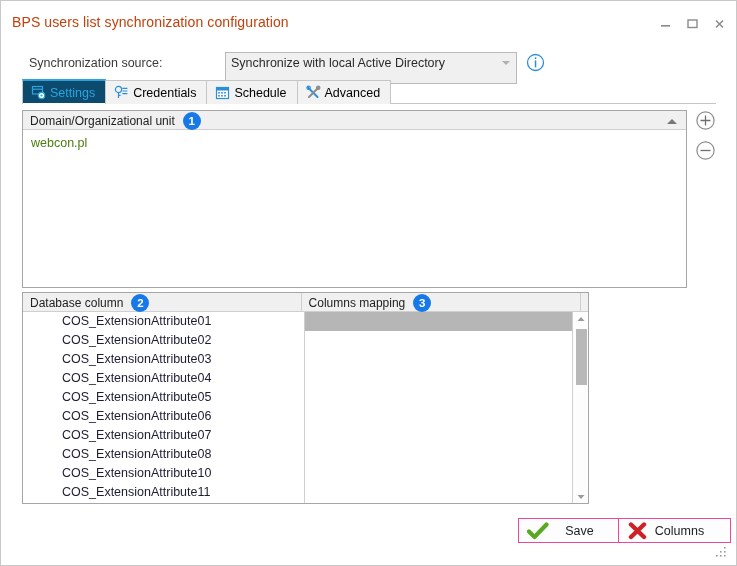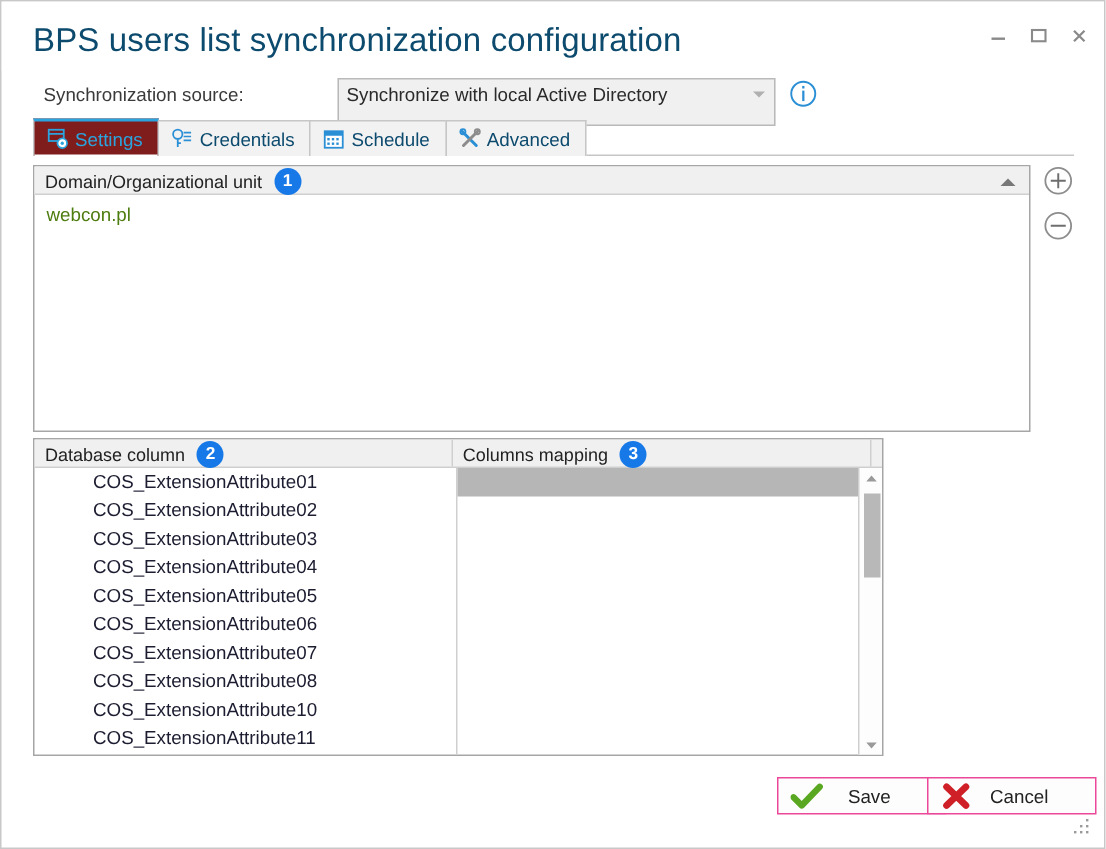"BPS users list synchronization" .title-text { color: #0c4a6e -> #c2410c; font-size: 22px -> 14px; left: 21px -> 11px }
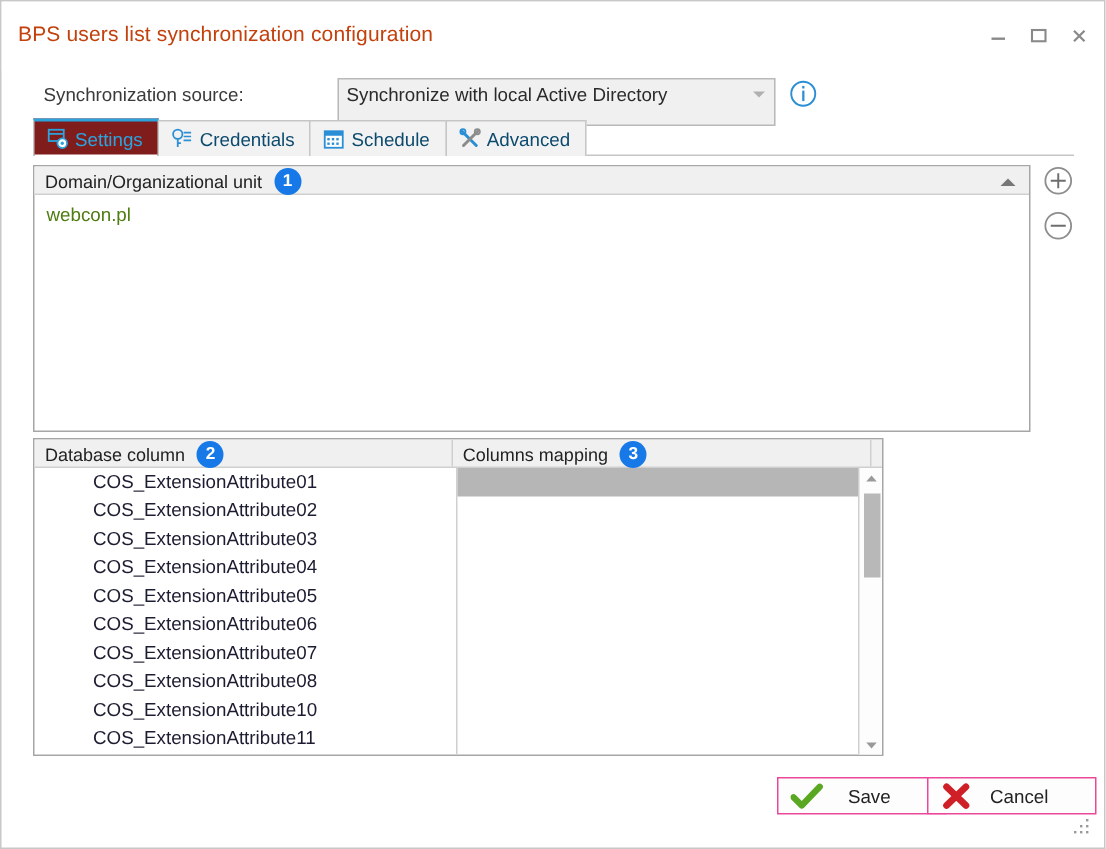"Settings" .tab.active { background: #7f1d1d -> #0c4a6e }
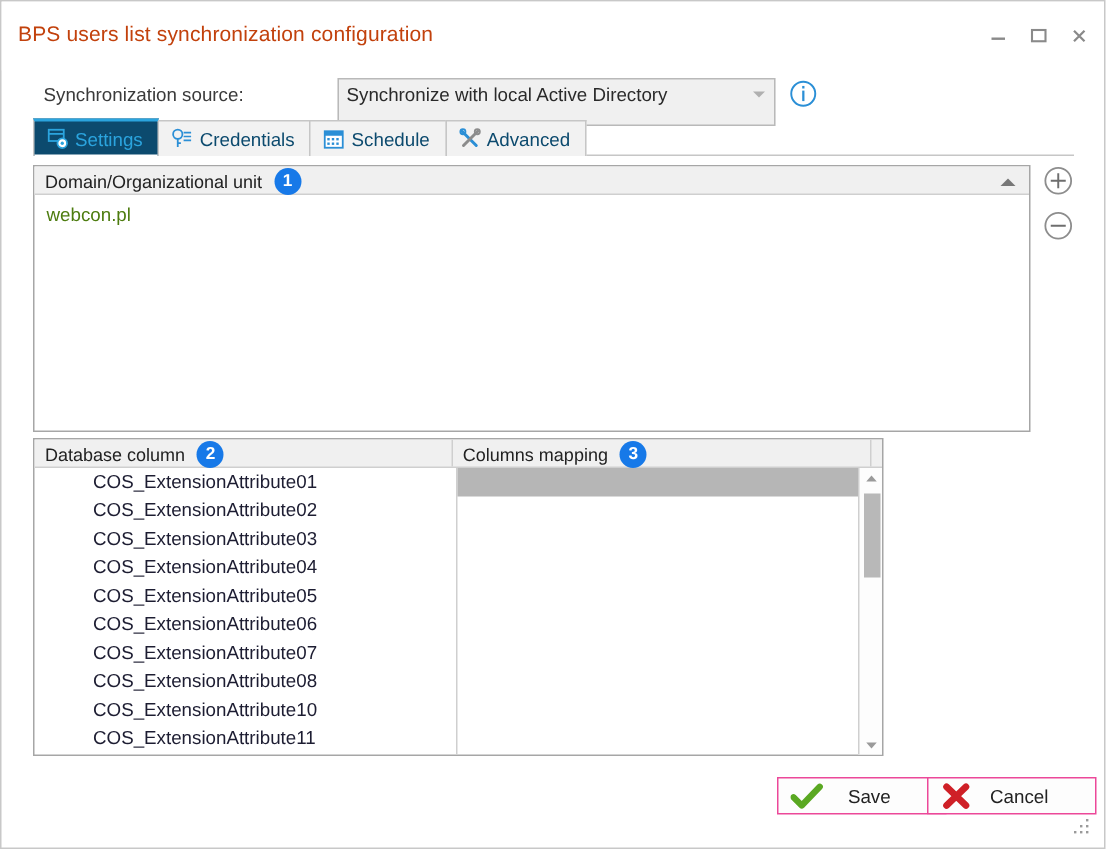"Credentials" .tab { color: #0c4a6e -> #000000 }
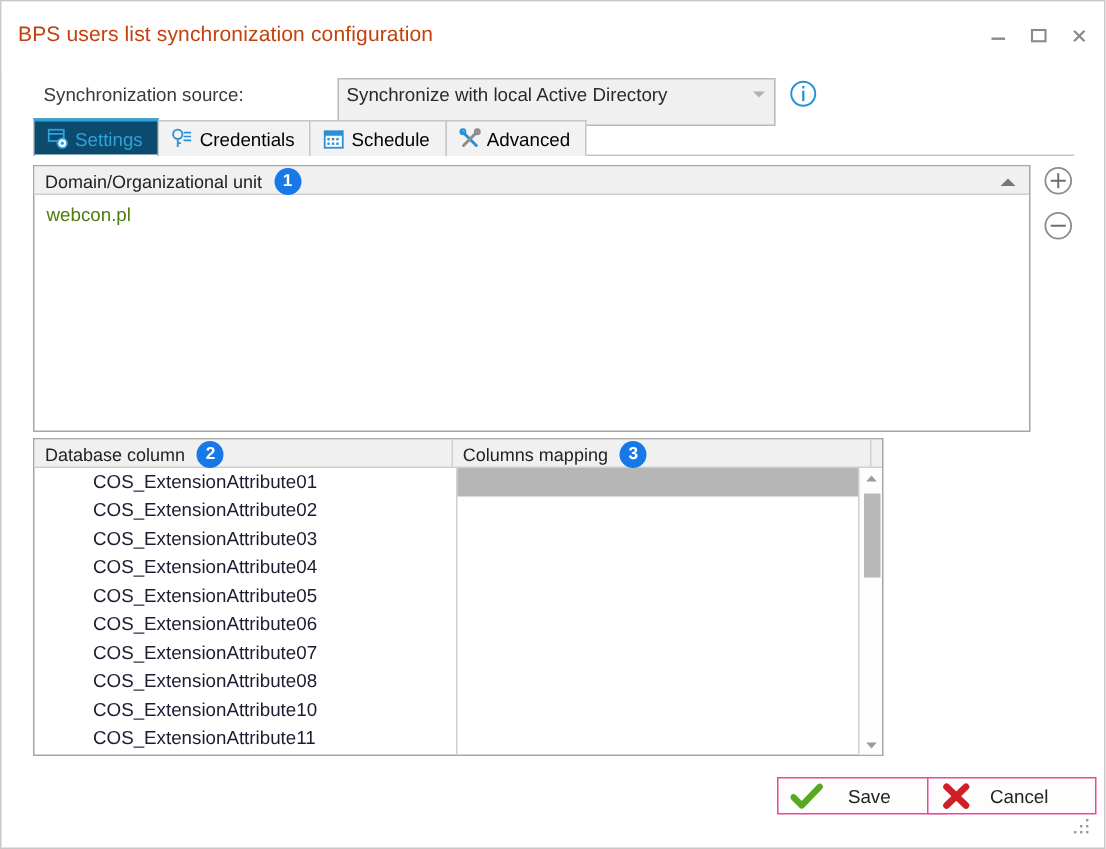"Cancel" span.bl { text: Cancel -> Columns }
